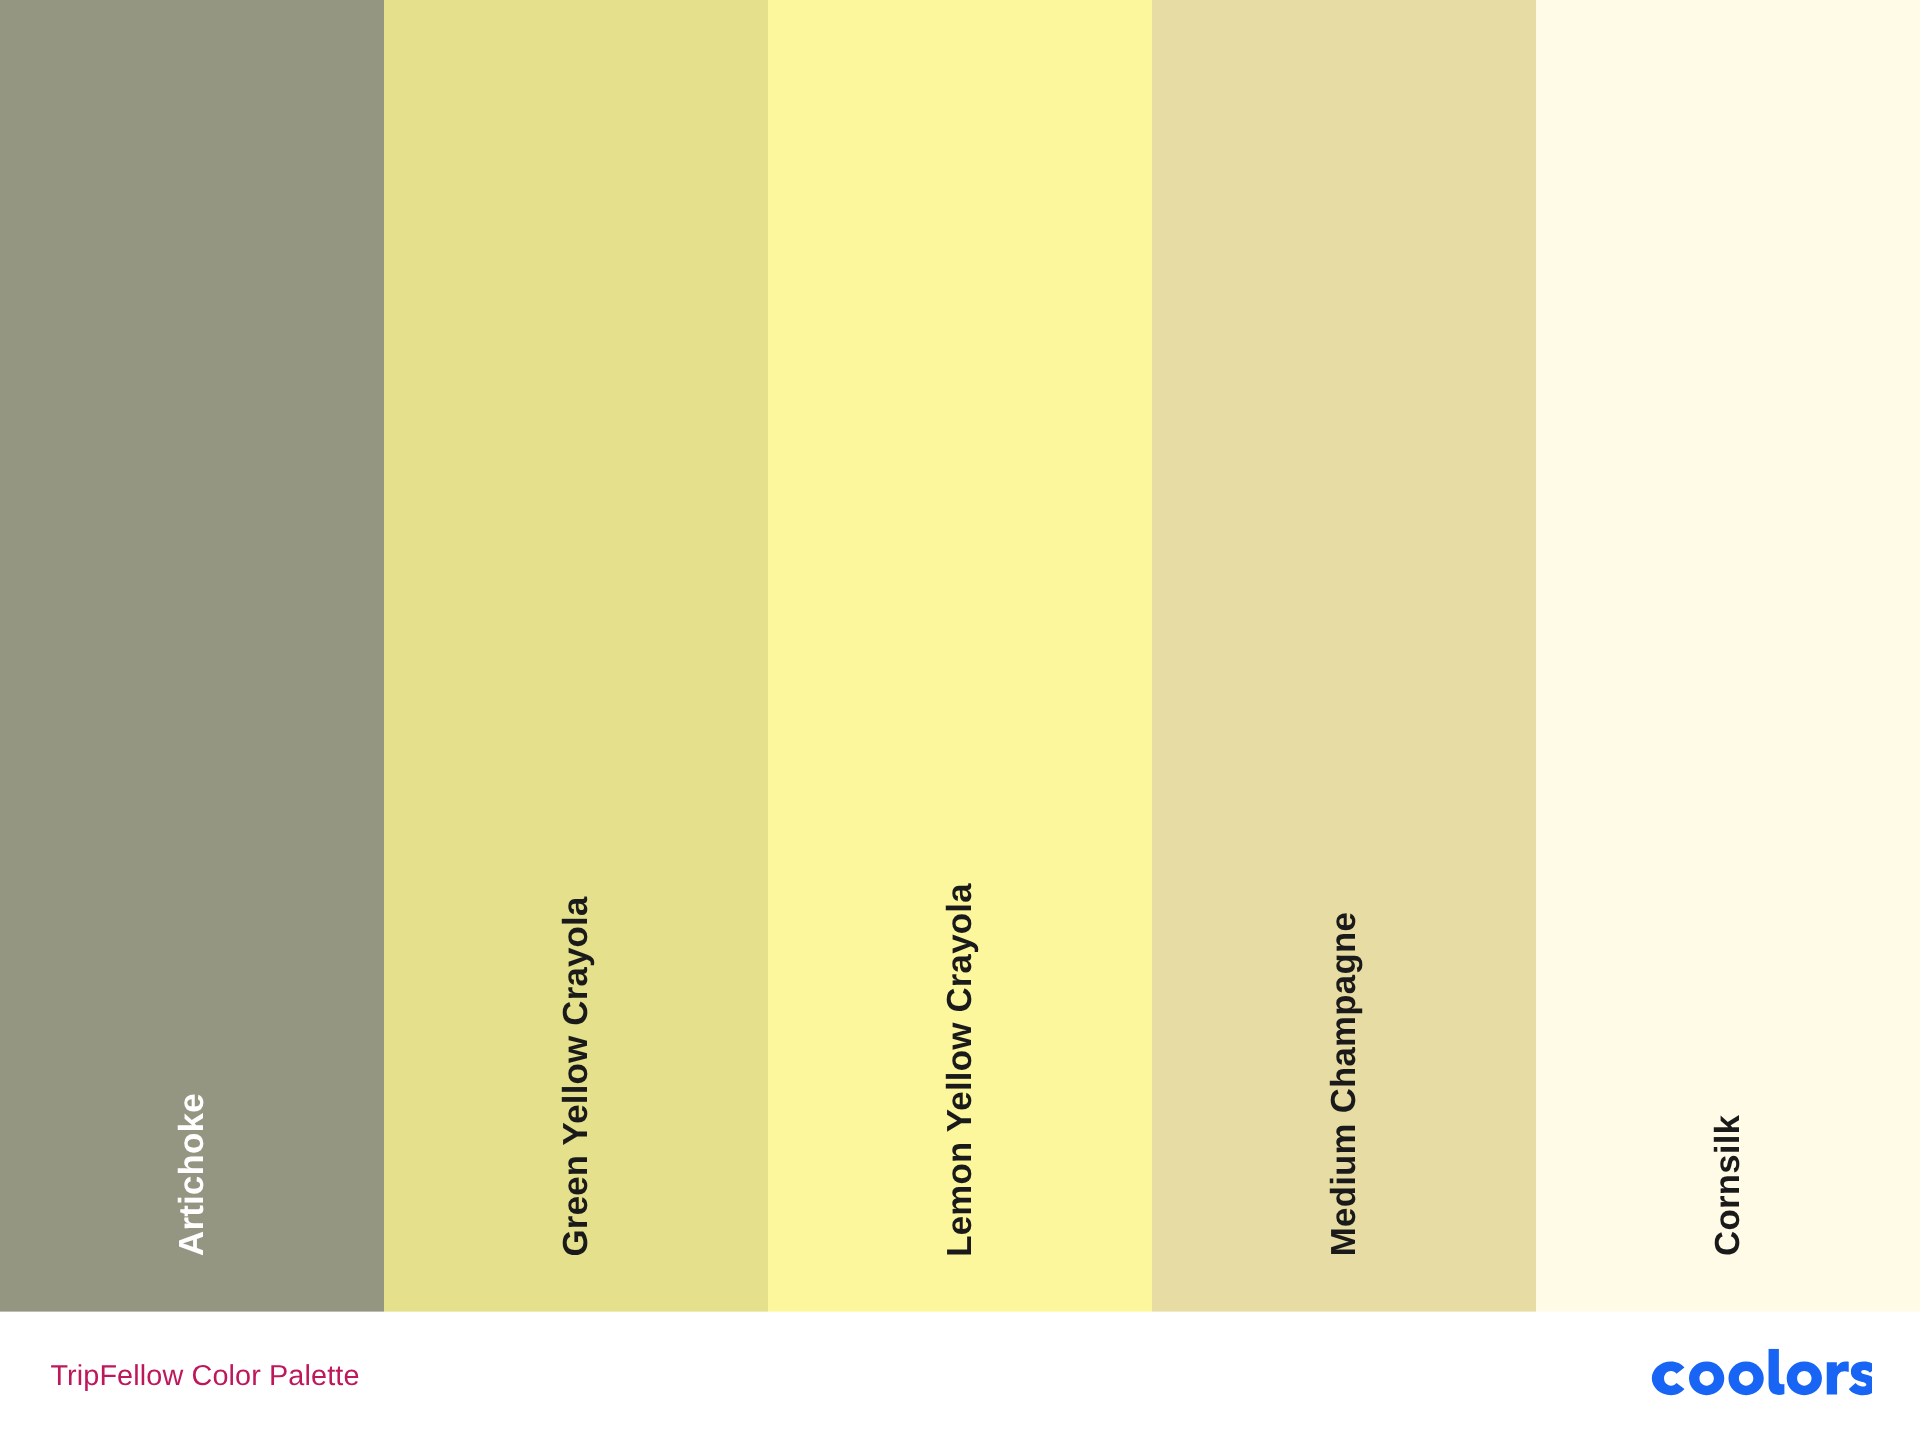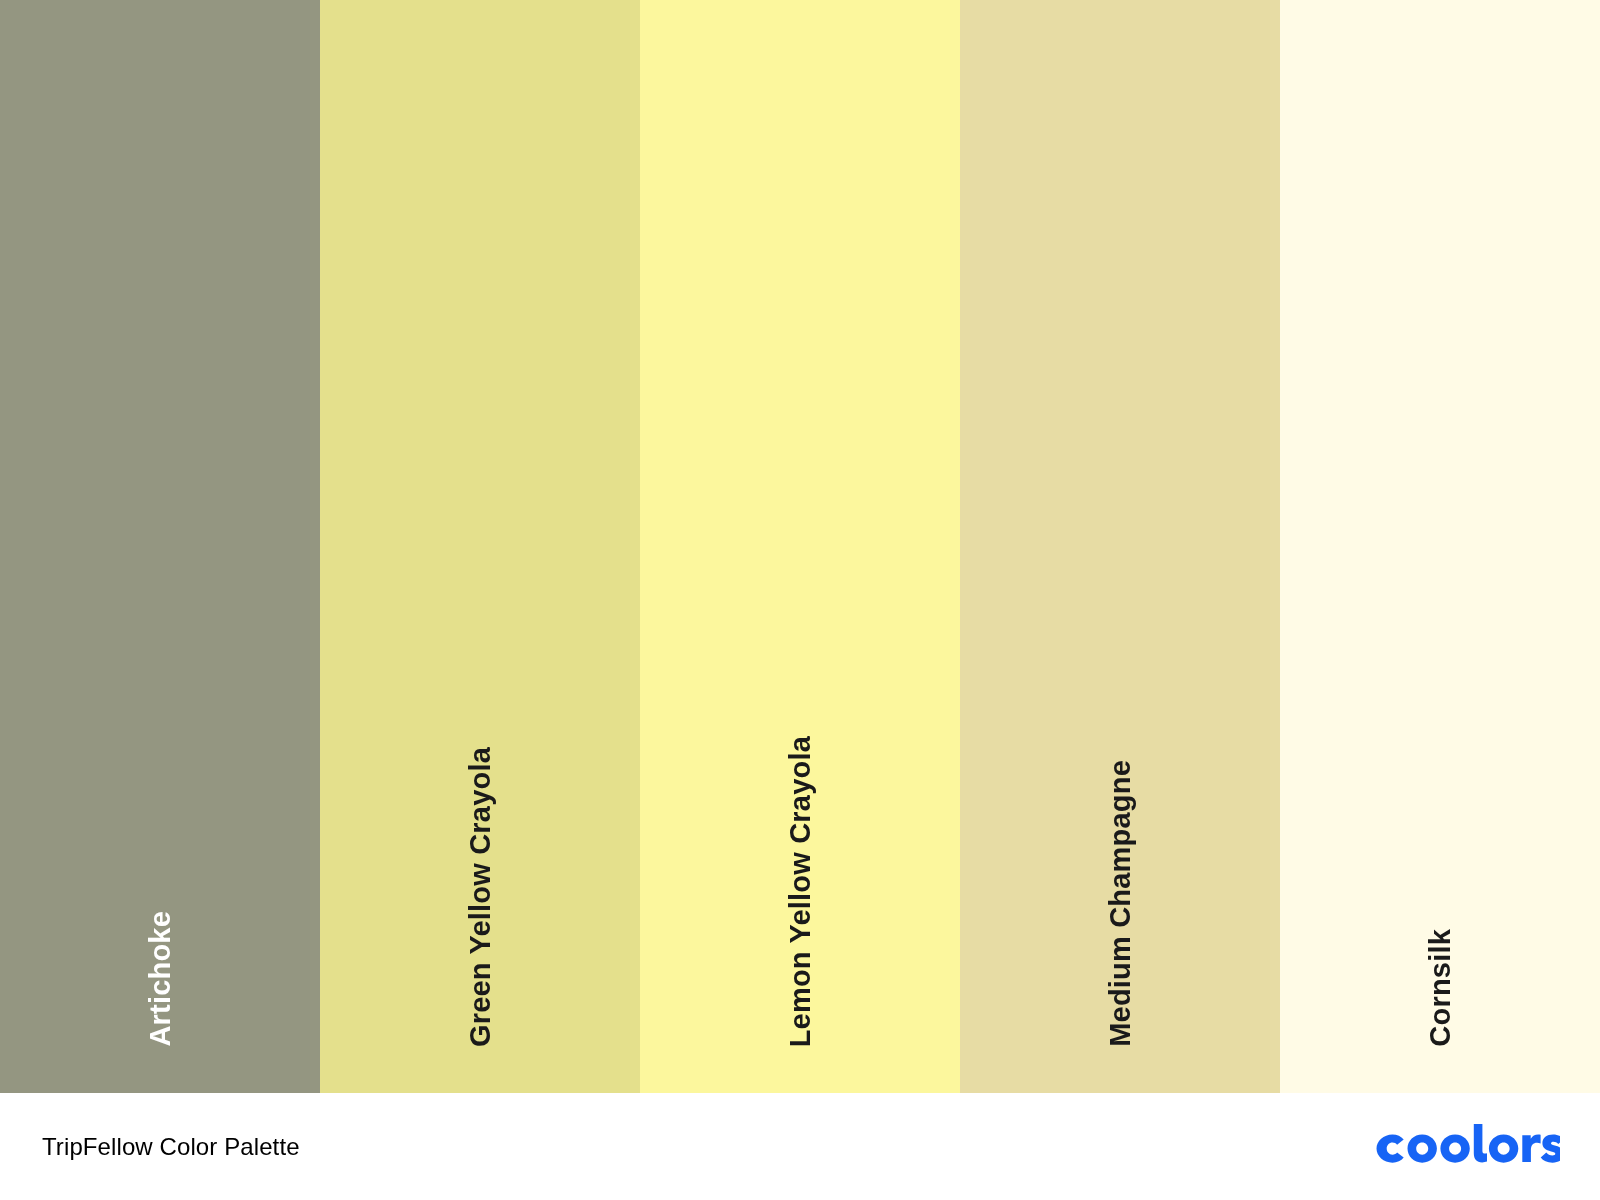"TripFellow Color Palette" span.footer-title { color: #000000 -> #be185d }
